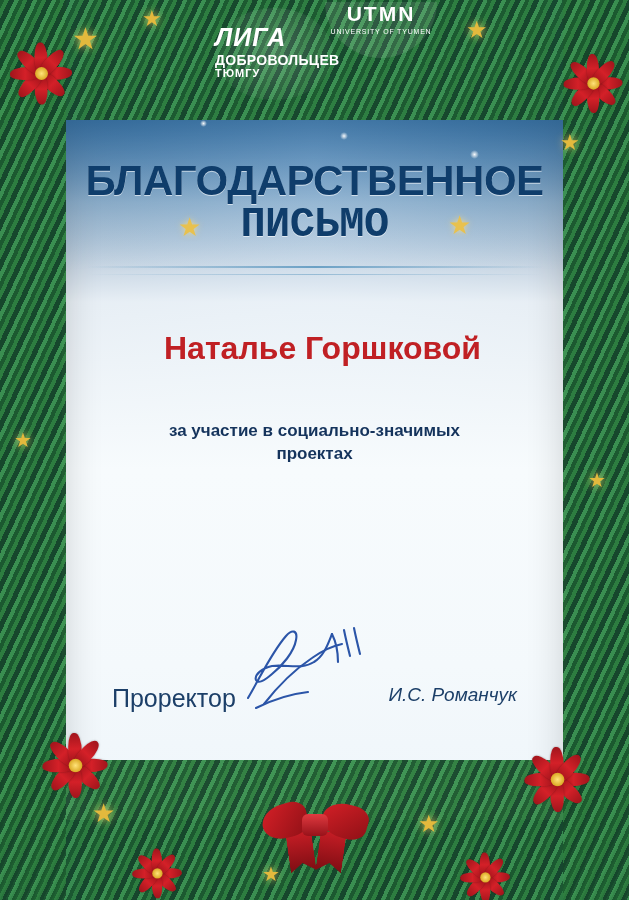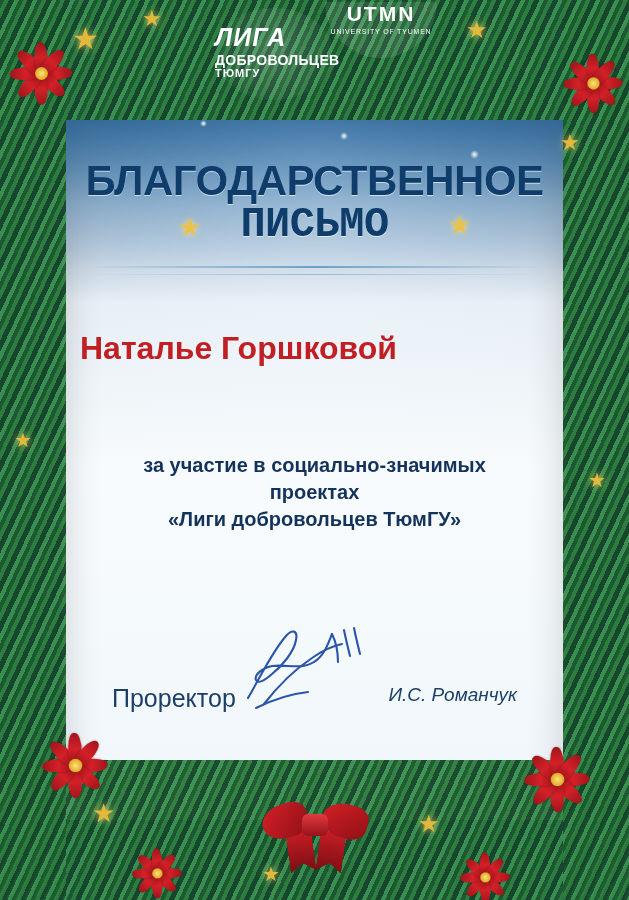"Наталье Горшковой" .recipient { left: 80px -> 70px; text-align: none -> center }
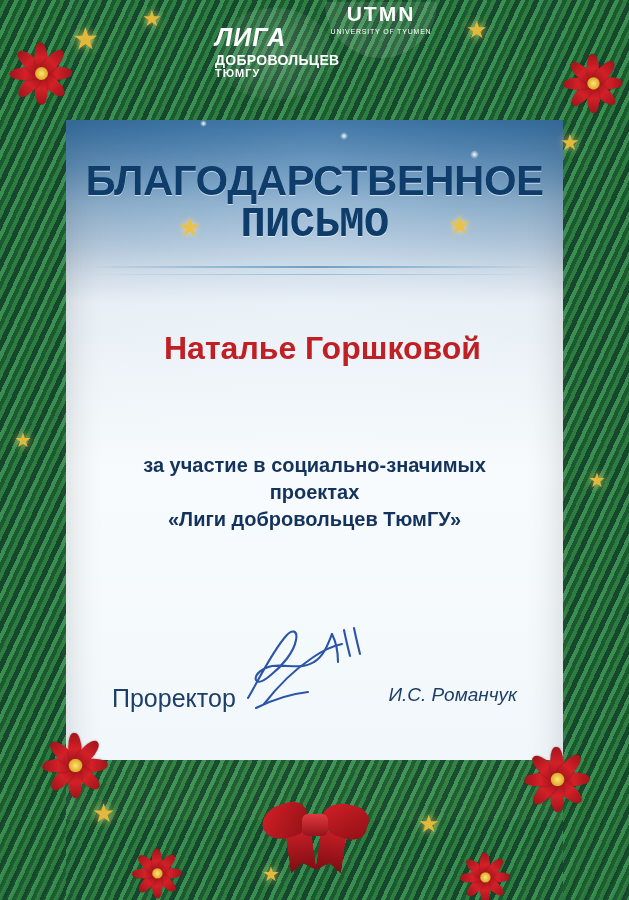"за участие в социально-значимых" .reason { font-size: 20px -> 17px; margin-top: 32px -> none }
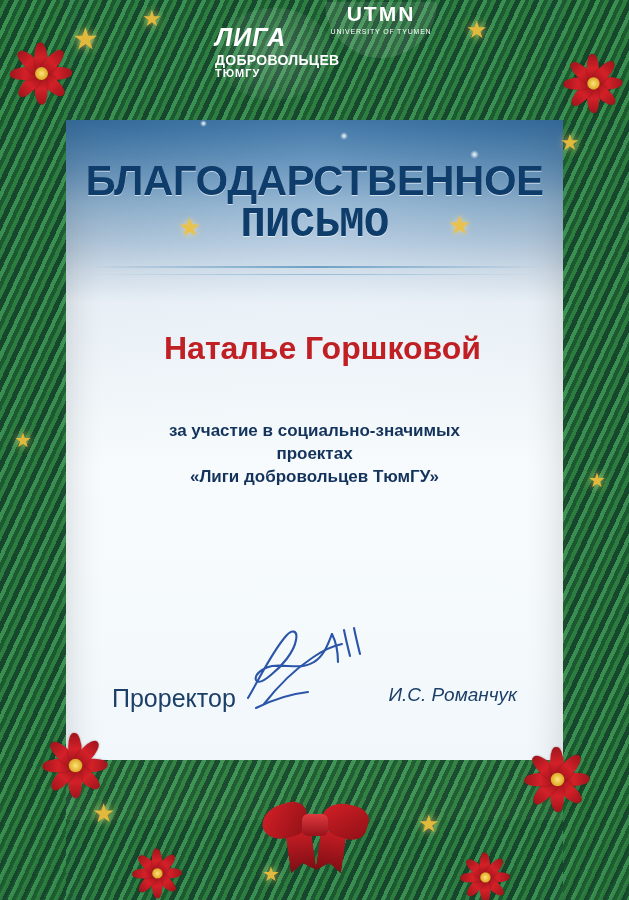"«Лиги добровольцев ТюмГУ»" span.r-line { html: <span>«Лиги добровольцев ТюмГУ»</span> -> none }
